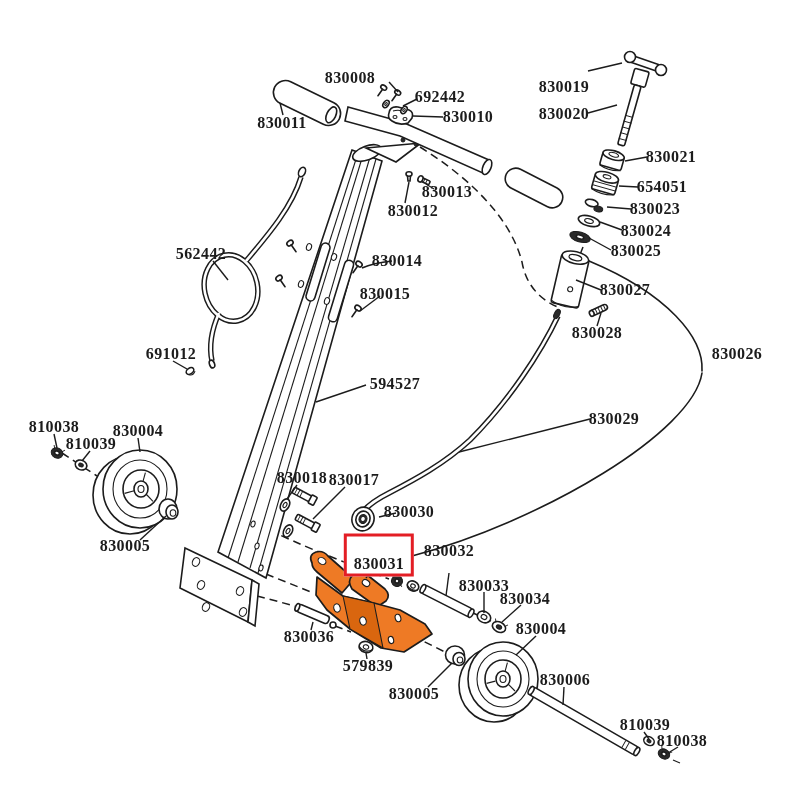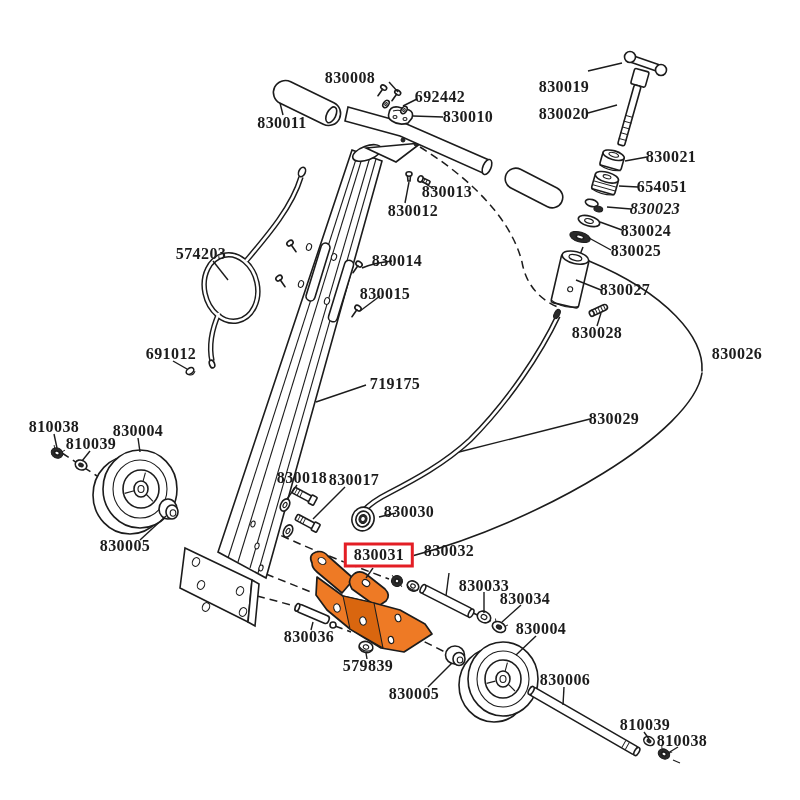"830023" span.part-label { font-style: italic -> none }
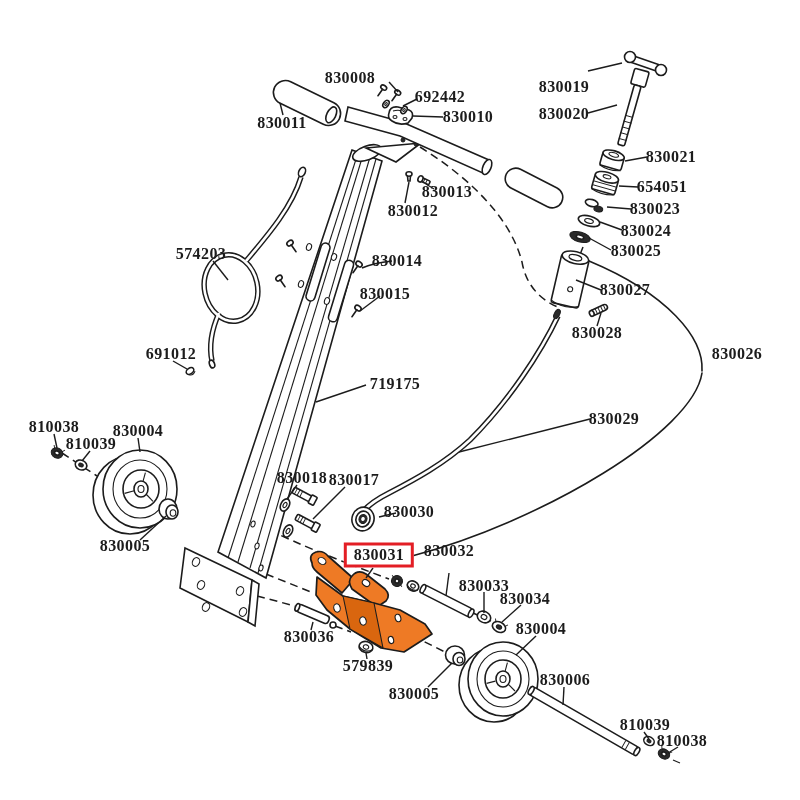"574203" span.part-label { text: 574203 -> 562442 }
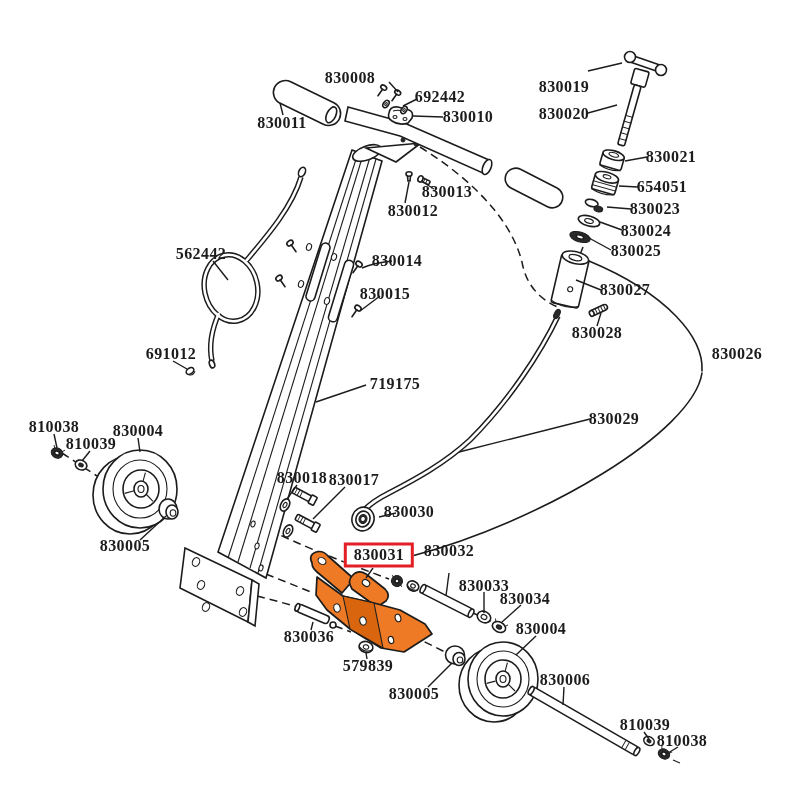"719175" span.part-label { text: 719175 -> 594527 }
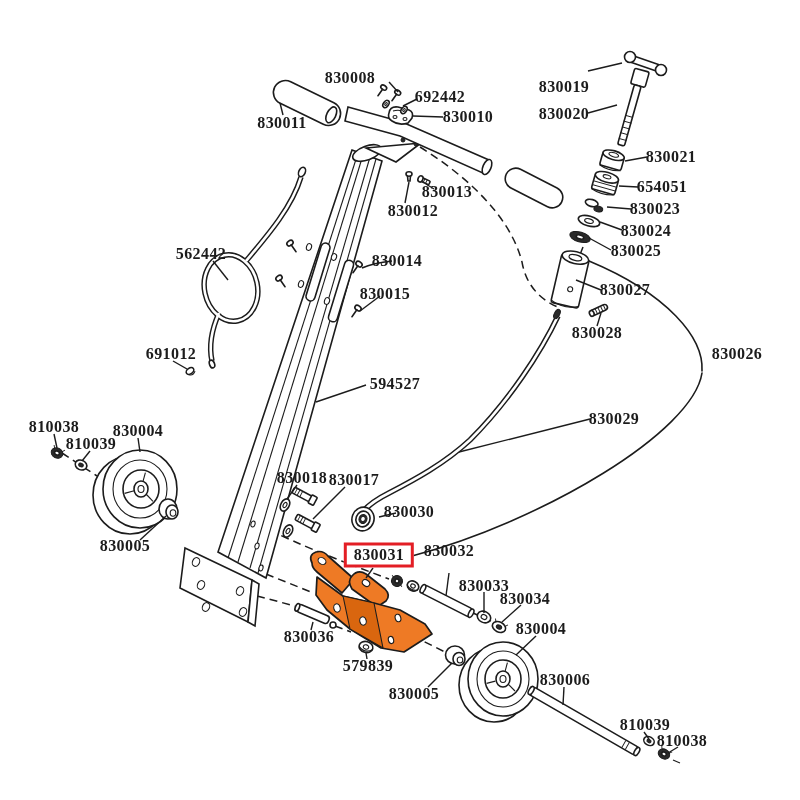"830031" .part-label.highlighted { padding: 0px 7px 1px 7px -> 18px 7px 1px 7px }
